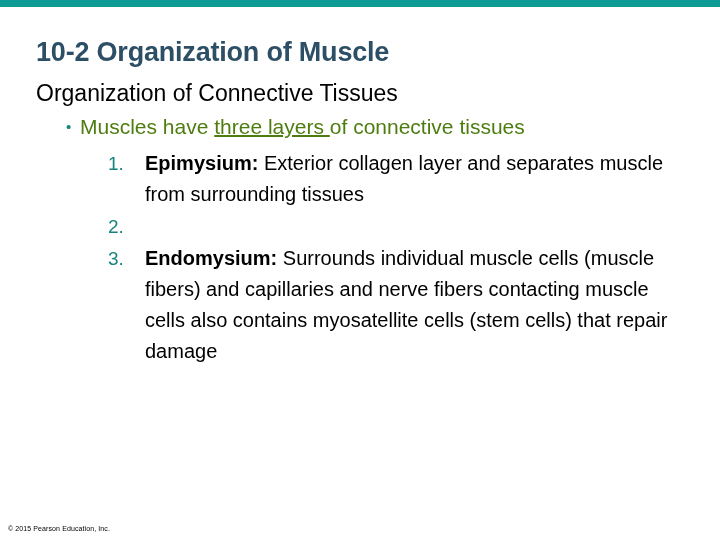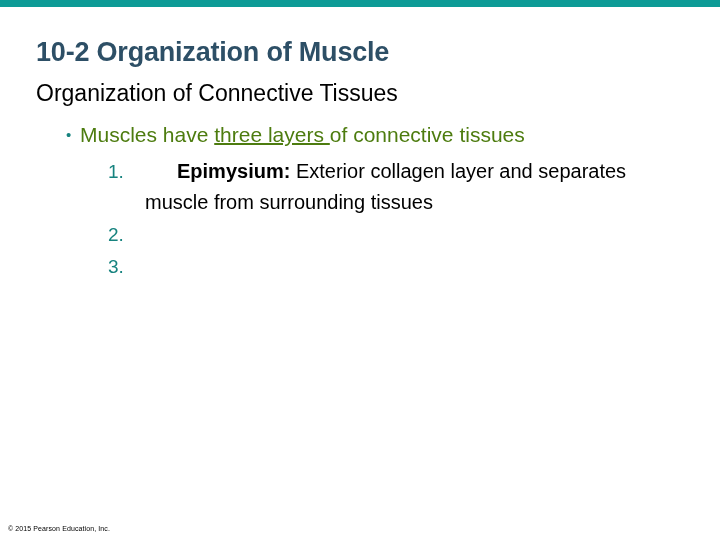"Organization of Connective Tissues" .subhead { margin: 0 0 12px 0 -> 0 0 4px 0 }
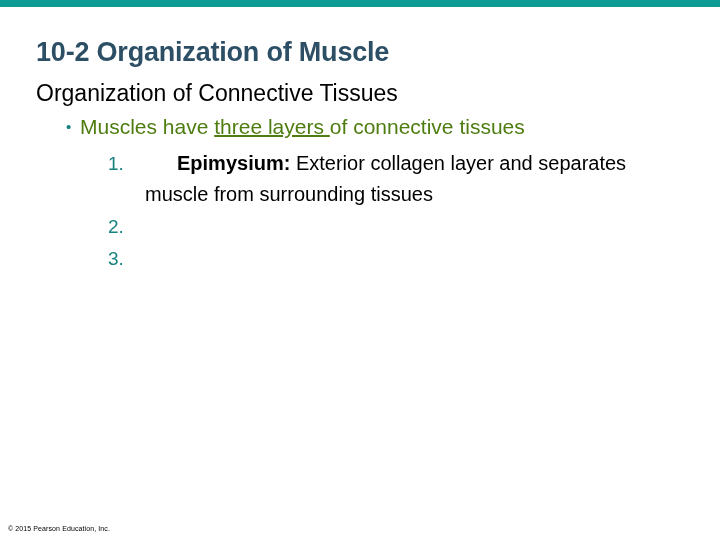"Epimysium:" .num-body b { margin-left: 32px -> none }
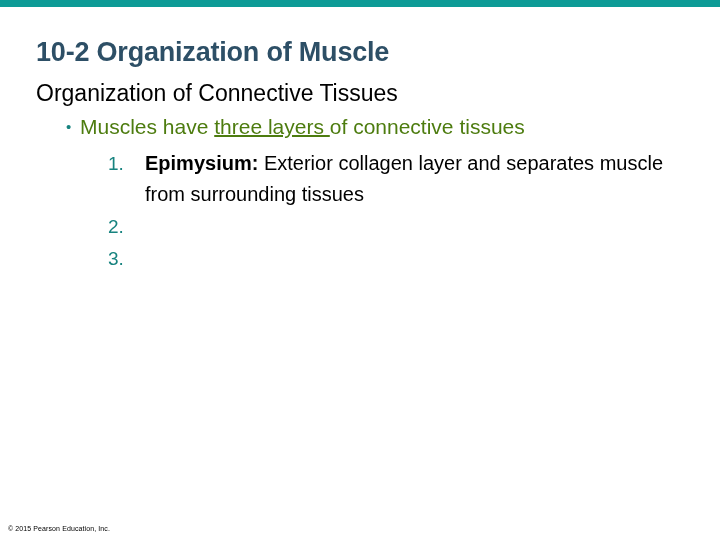"Endomysium: Surrounds individual muscle" span.num-body { html: none -> <span><b>Endomysium:</b><span> Surrounds individual muscle cells (muscle fibers) and capillaries and nerve fibers contacting muscle cells also contains myosatellite cells (stem cells) that repair damage</span></span> }
